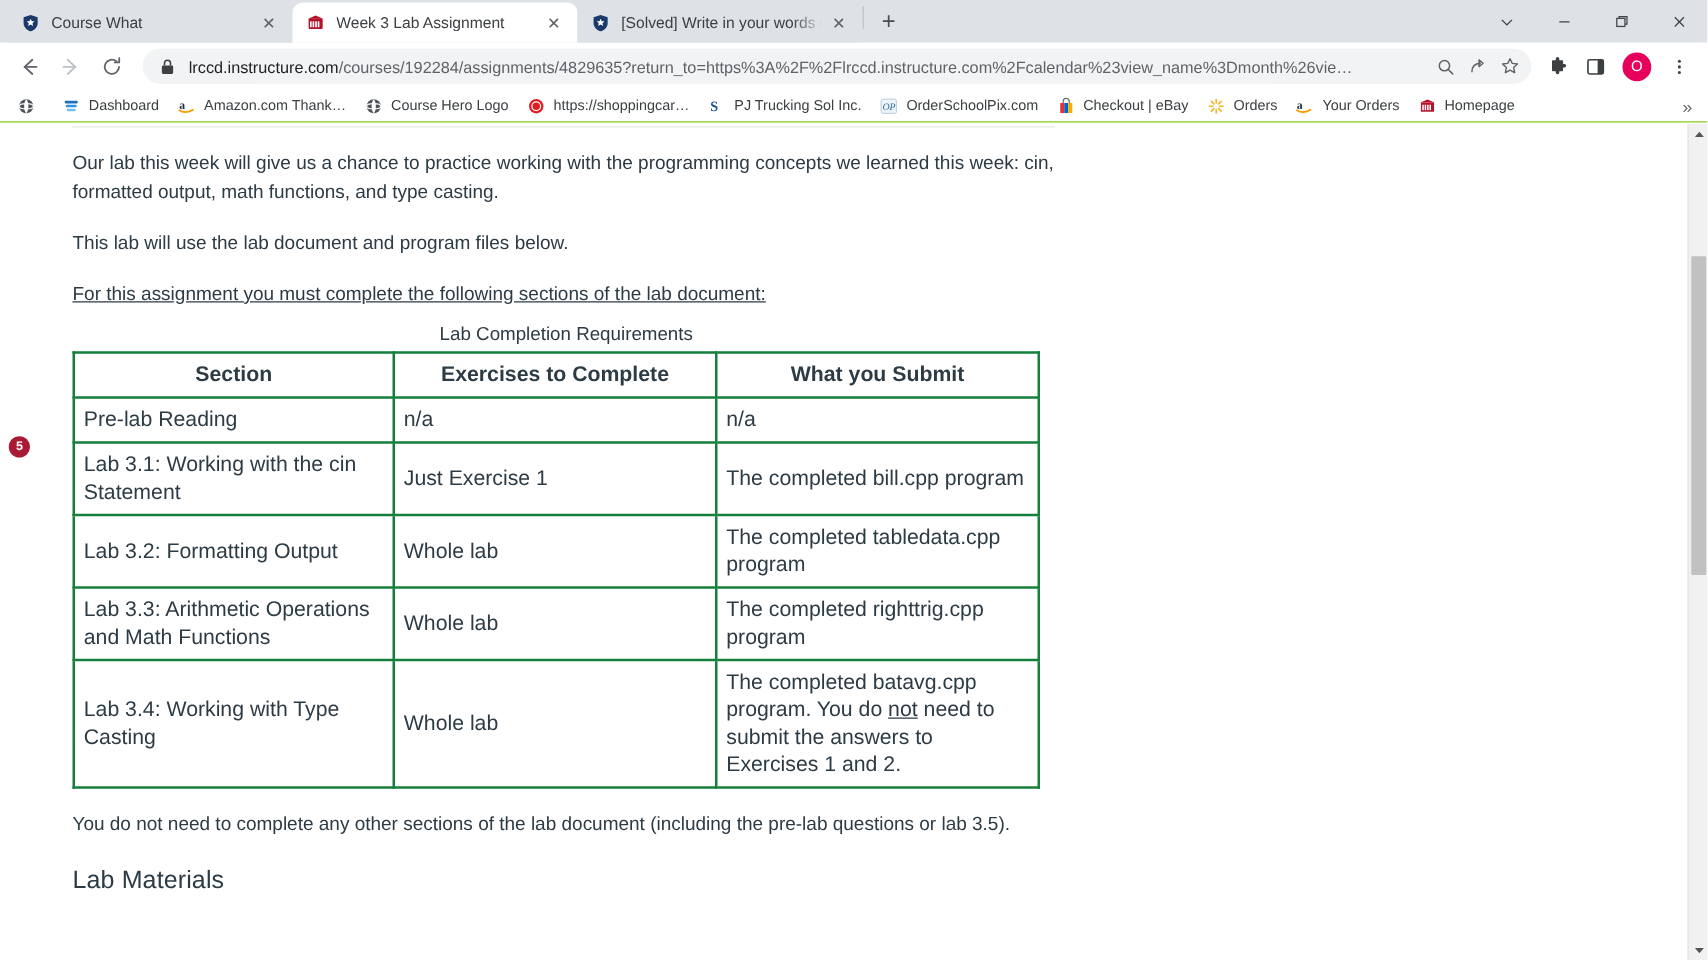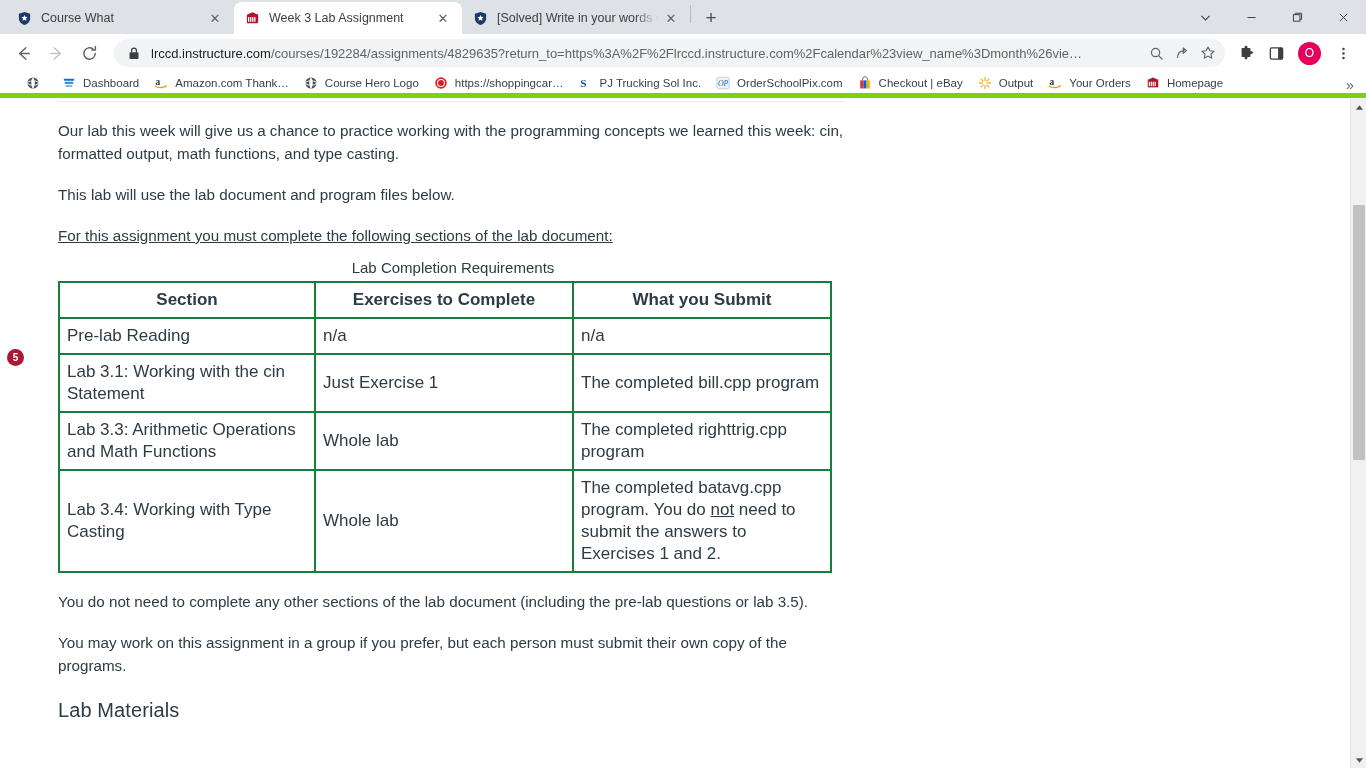"Dashboard" .bookmarks { border-bottom: 5px solid #84cc16 -> 1px solid #84cc16; padding: 0 18px -> 0 6px }
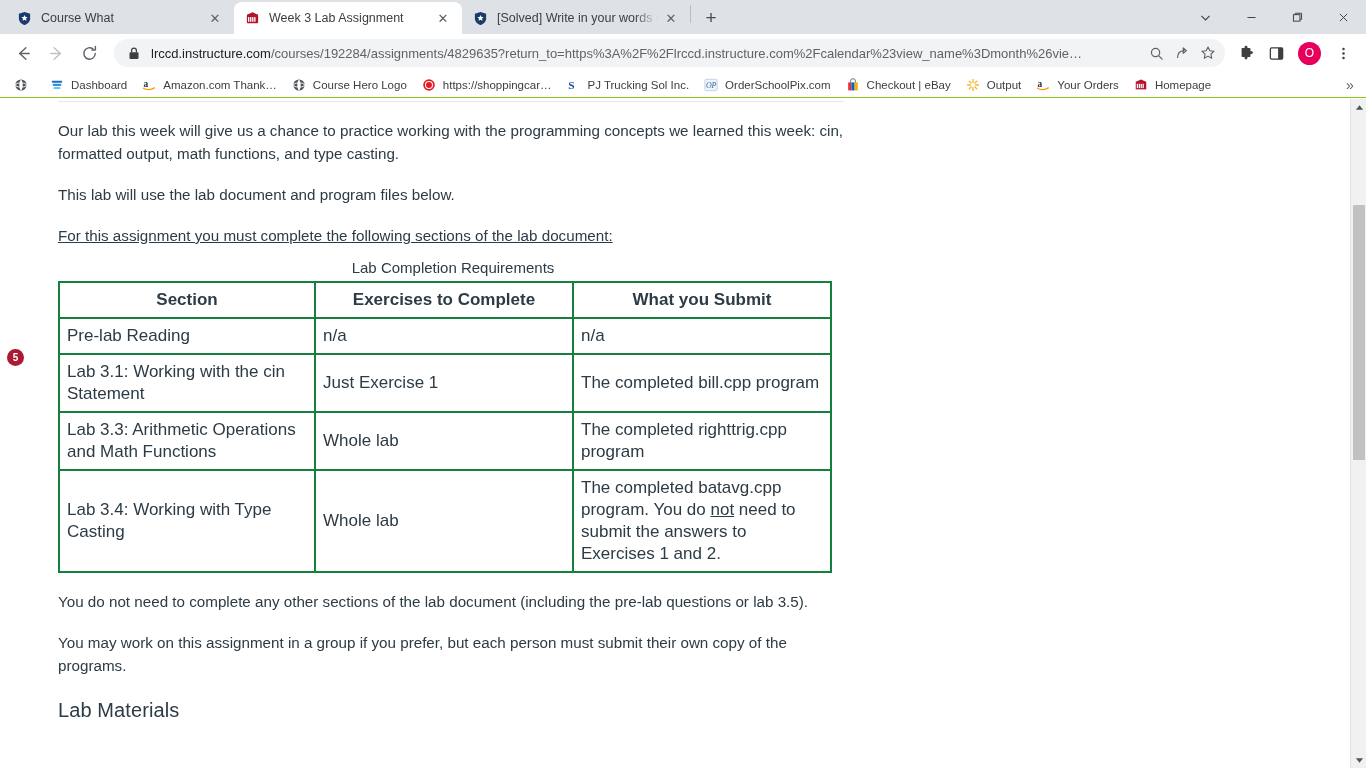"Output" span.bml { text: Output -> Orders }
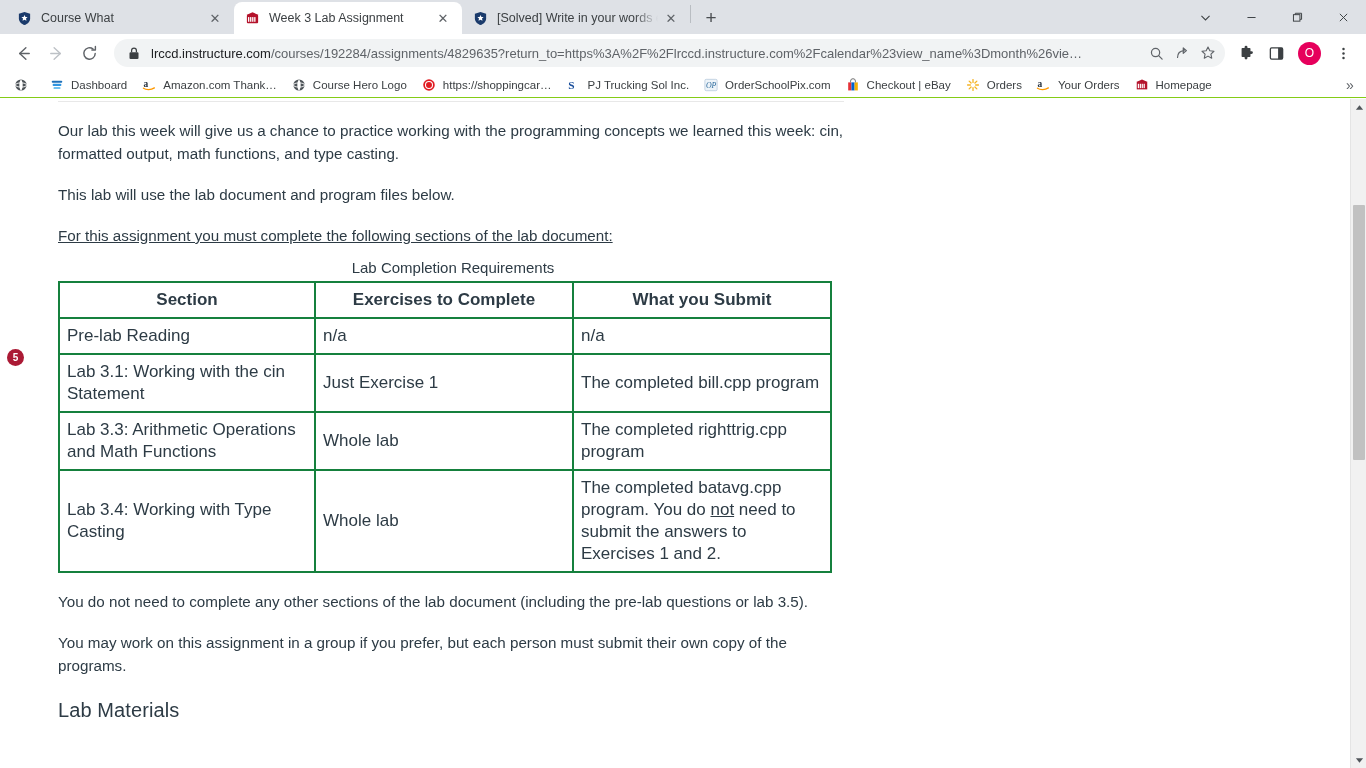"Lab 3.2: Formatting Output" tr { html: none -> <tr> <td>Lab 3.2: Formatting Output</td> <td>Whole lab</td> <td>The completed tabledata.cpp program</td> </tr> }
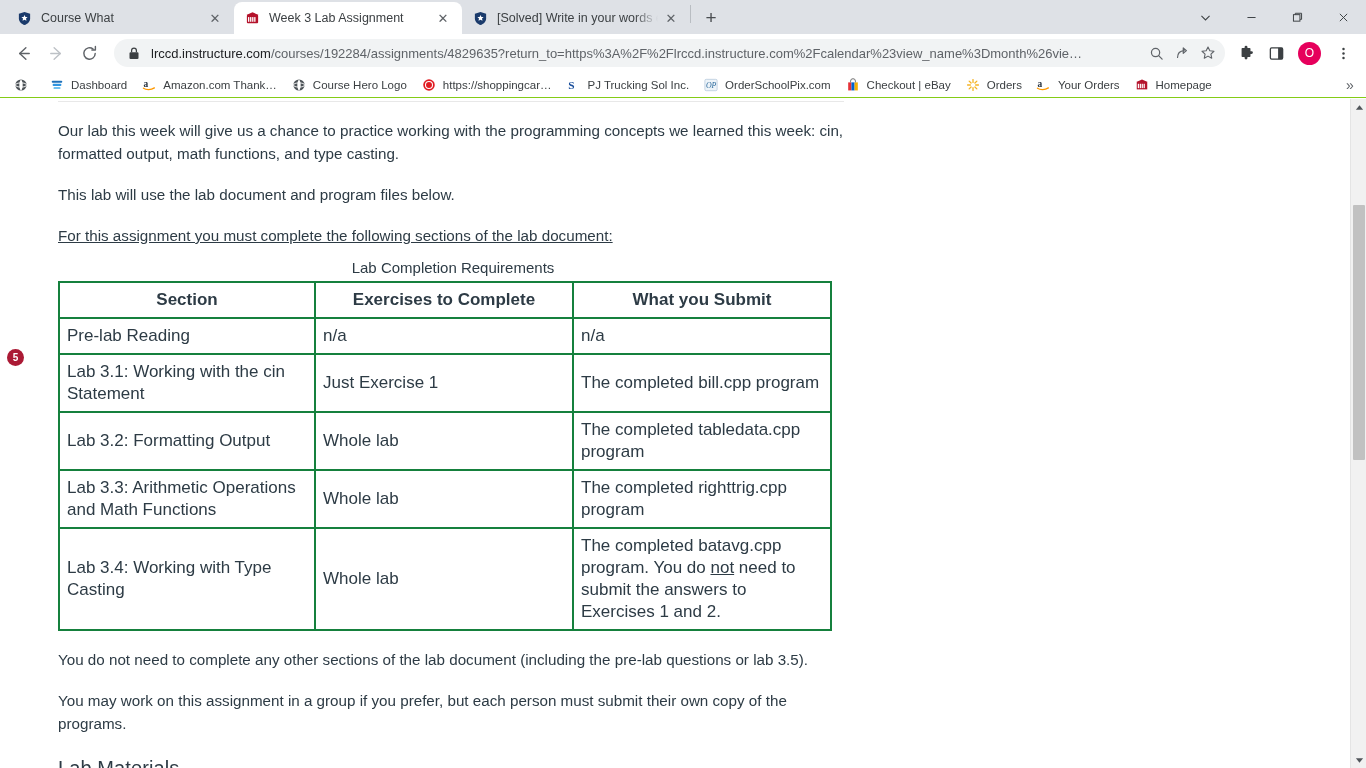"You may work on this" p.para { html: <p>You may work on this assignment in a group if you prefer, but each person must submit their own copy of the programs.</p> -> none }
